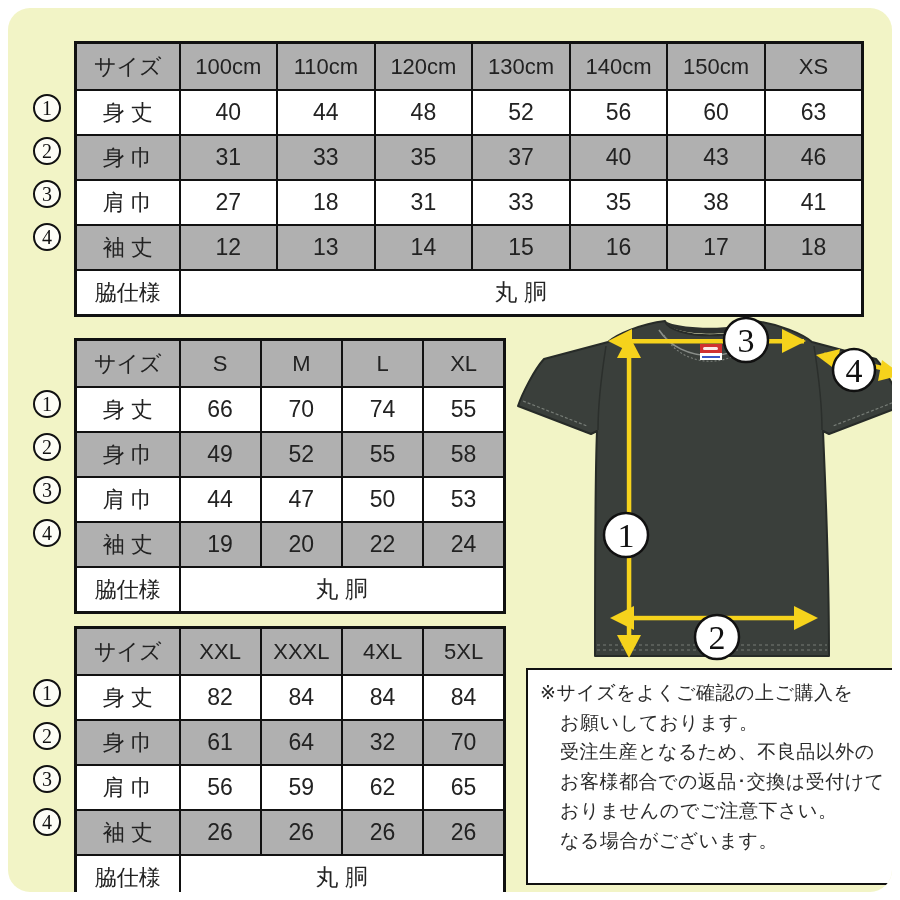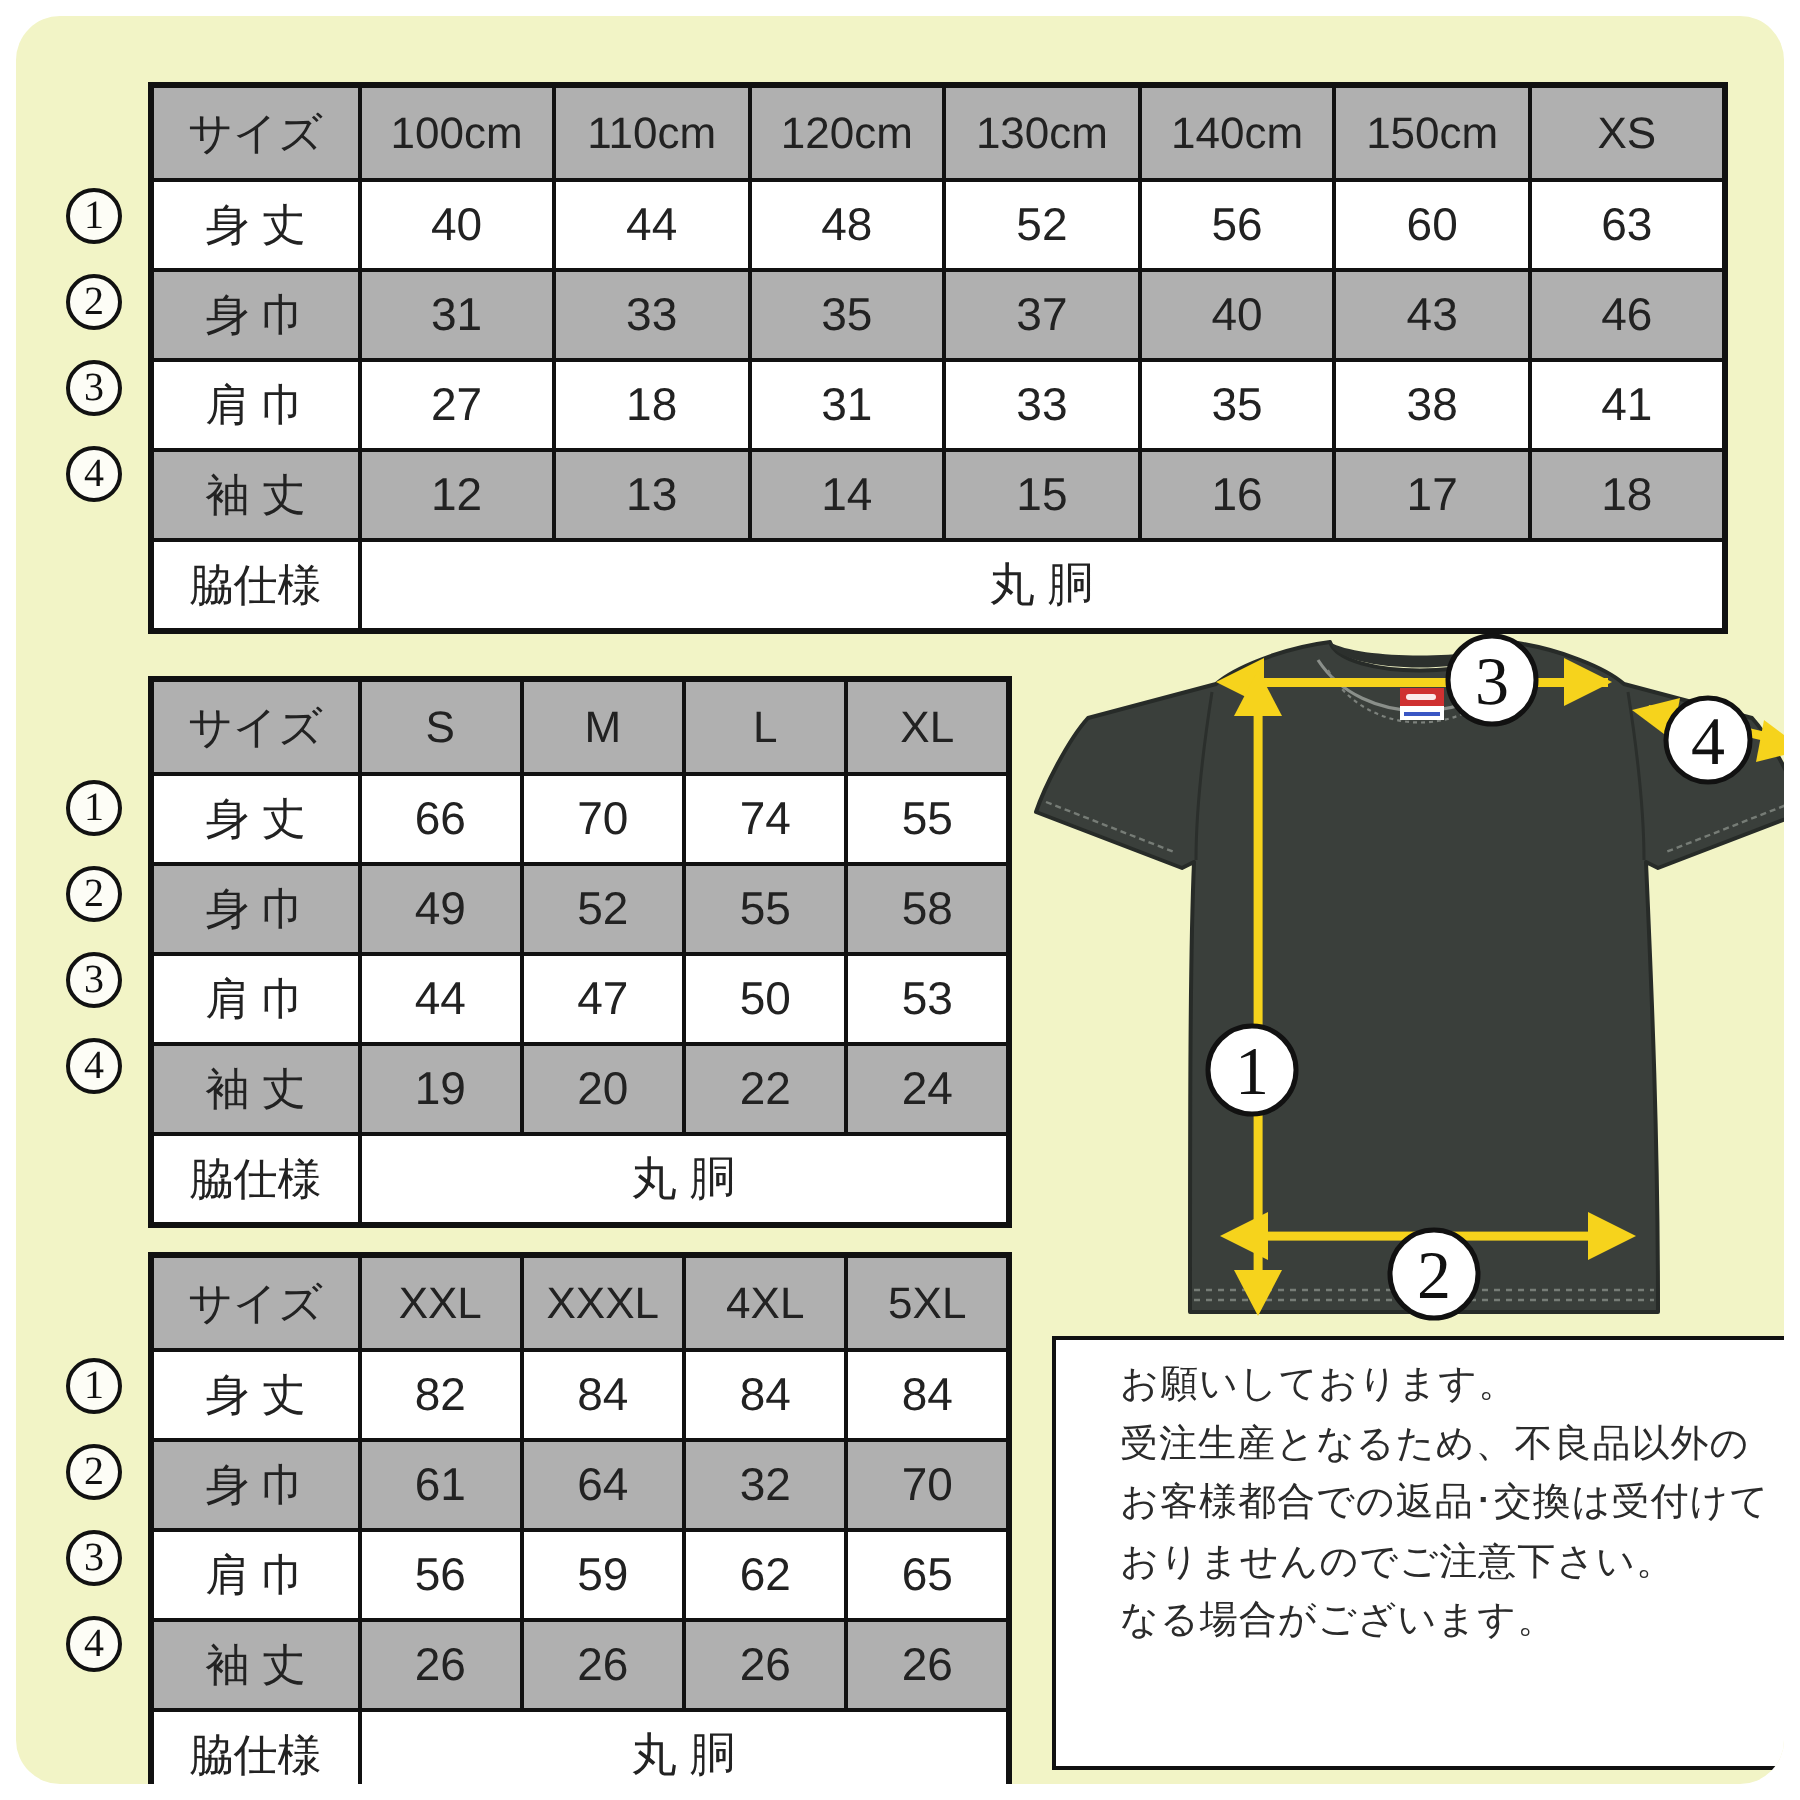"※サイズをよくご確認の上ご購入を" div.note-line { html: none -> <div>※サイズをよくご確認の上ご購入を</div> }
